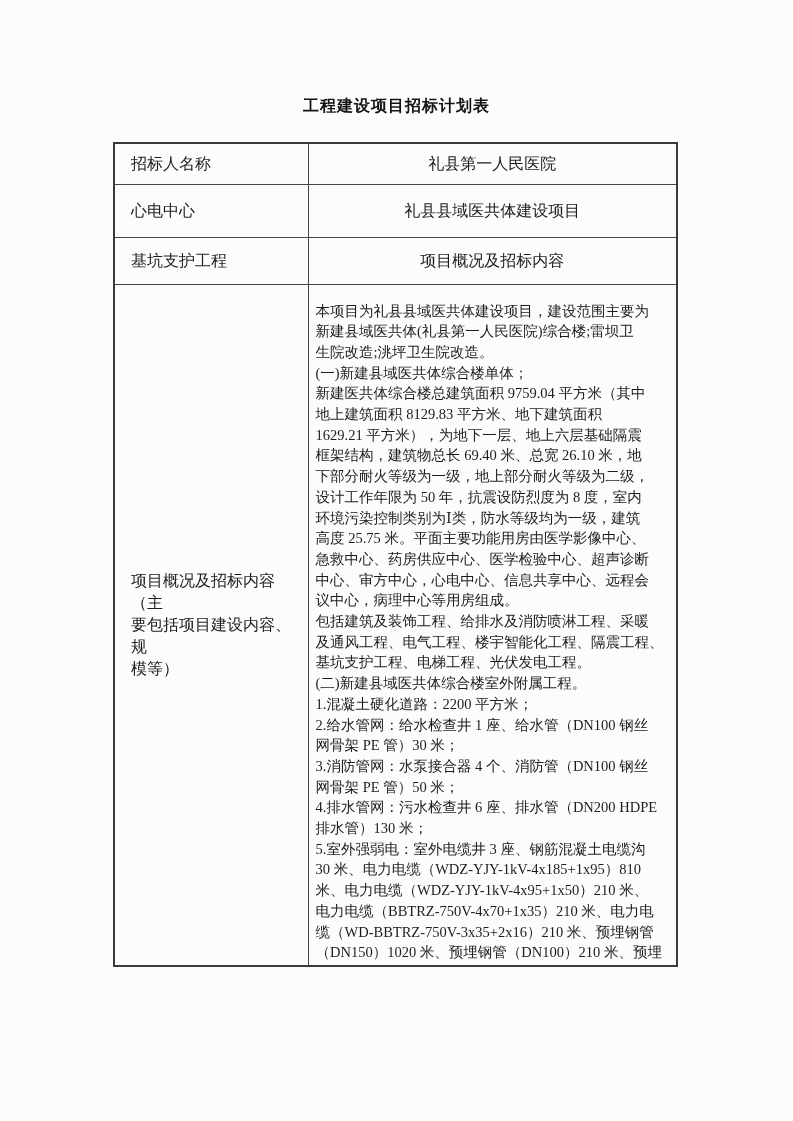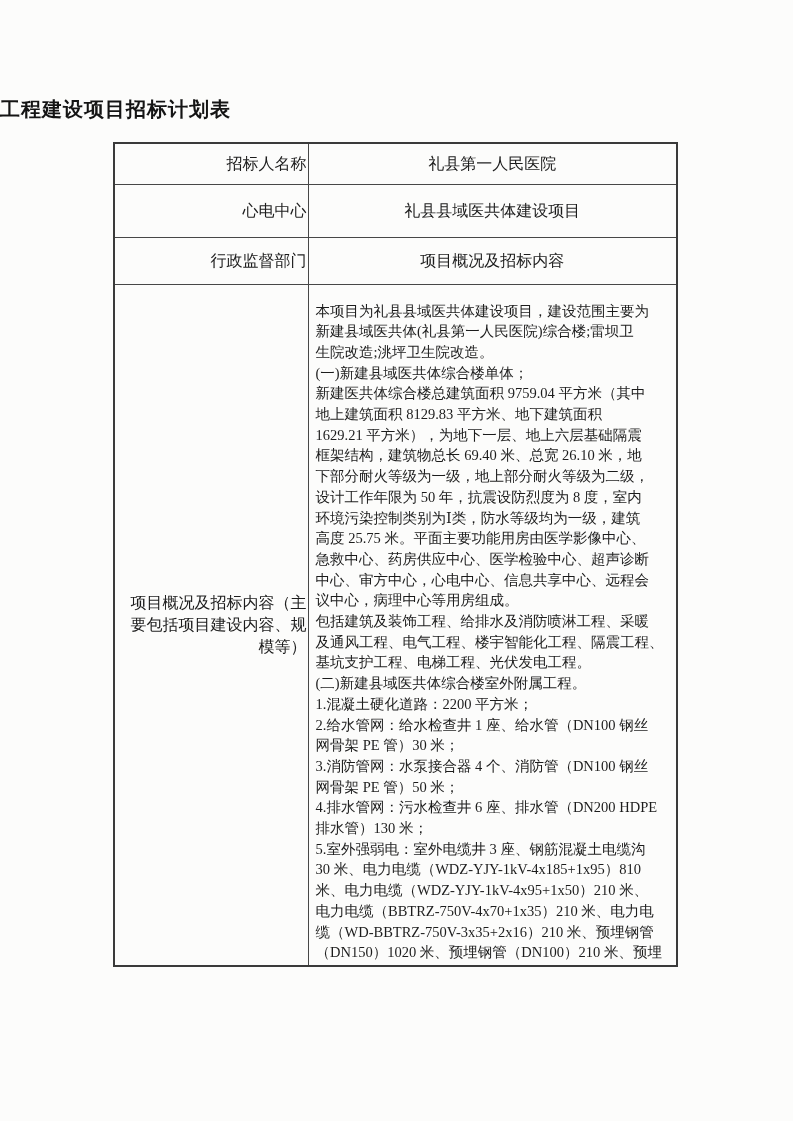"工程建设项目招标计划表" .doc-title { font-size: 20px -> 16px; text-align: none -> center }
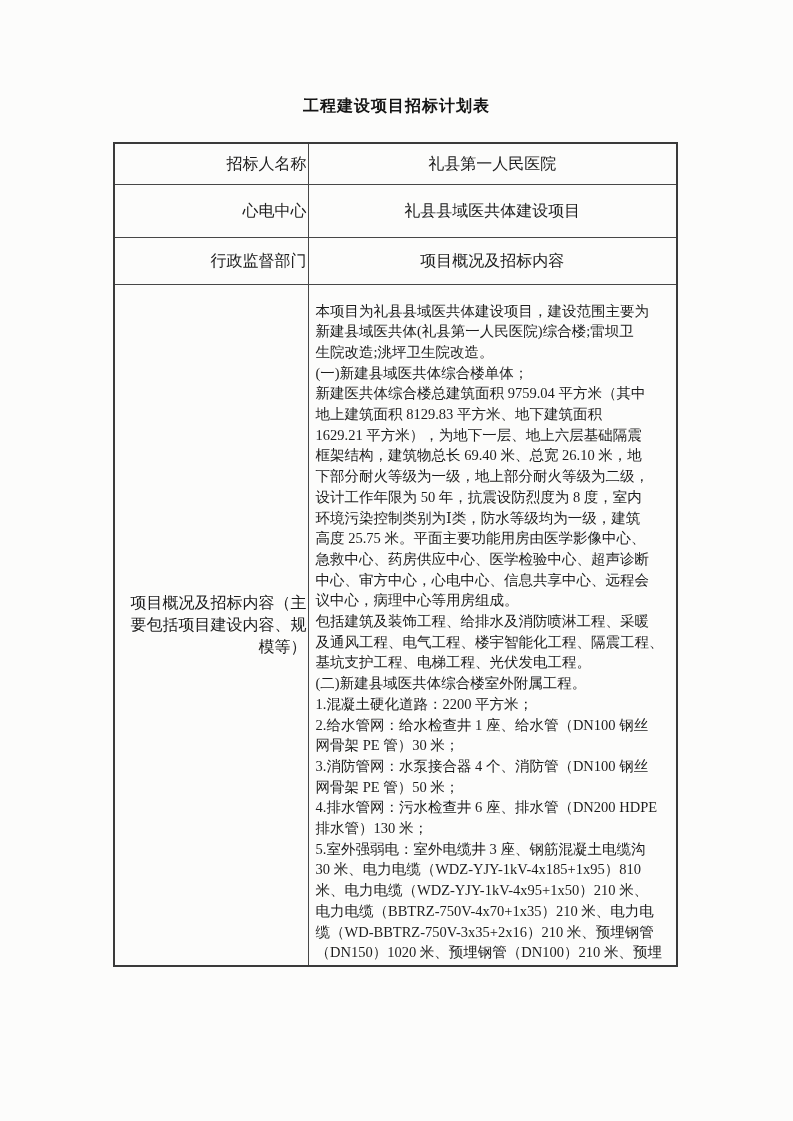"招标人名称" td.label-cell { padding: 2px 1px -> 2px 16px; text-align: right -> left }
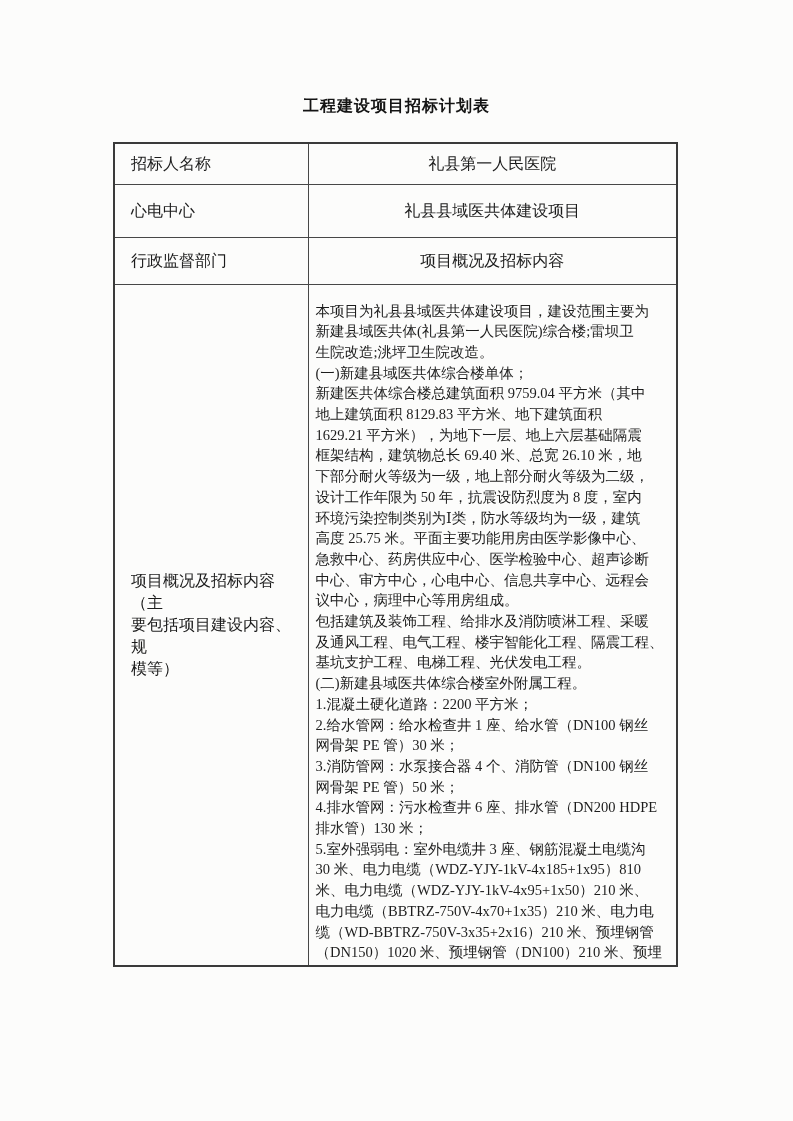"行政监督部门" td.label-cell { text: 行政监督部门 -> 基坑支护工程 }
